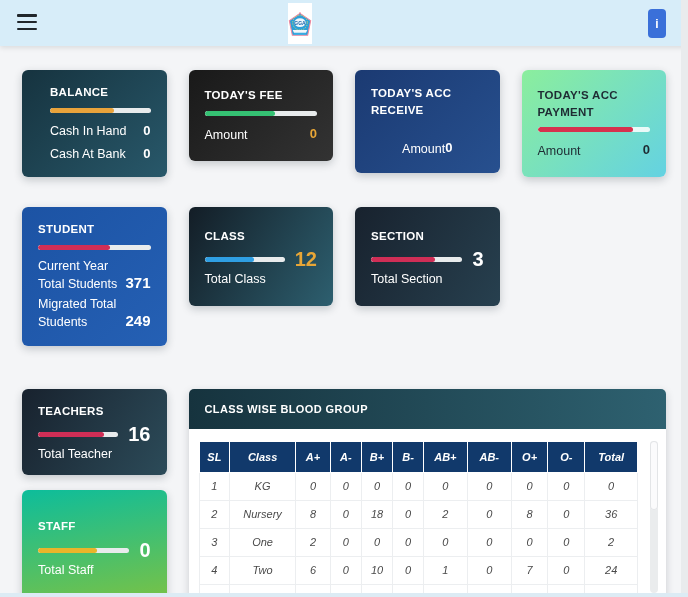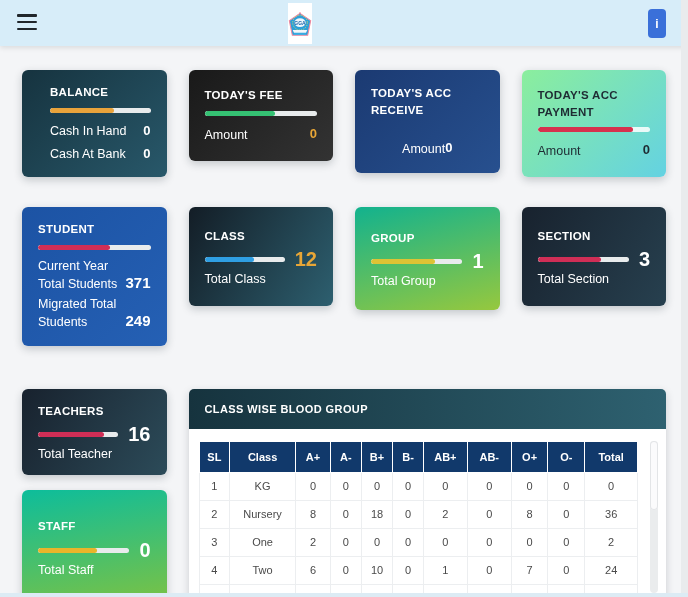"GROUP" div.card { html: <div> <div>GROUP</div> <div> <div> <span></span> </div> <span>1</span> </div> <div>Total Group</div> </div> -> none }
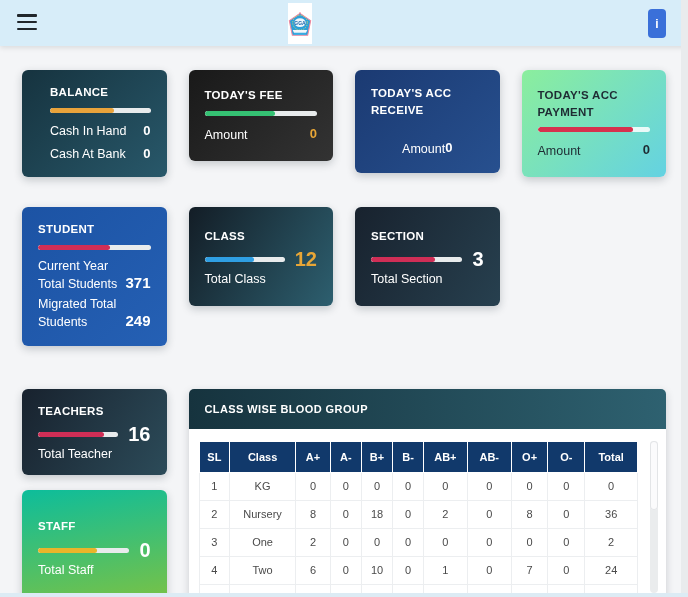"SL" .panel-body { font-style: none -> italic }
